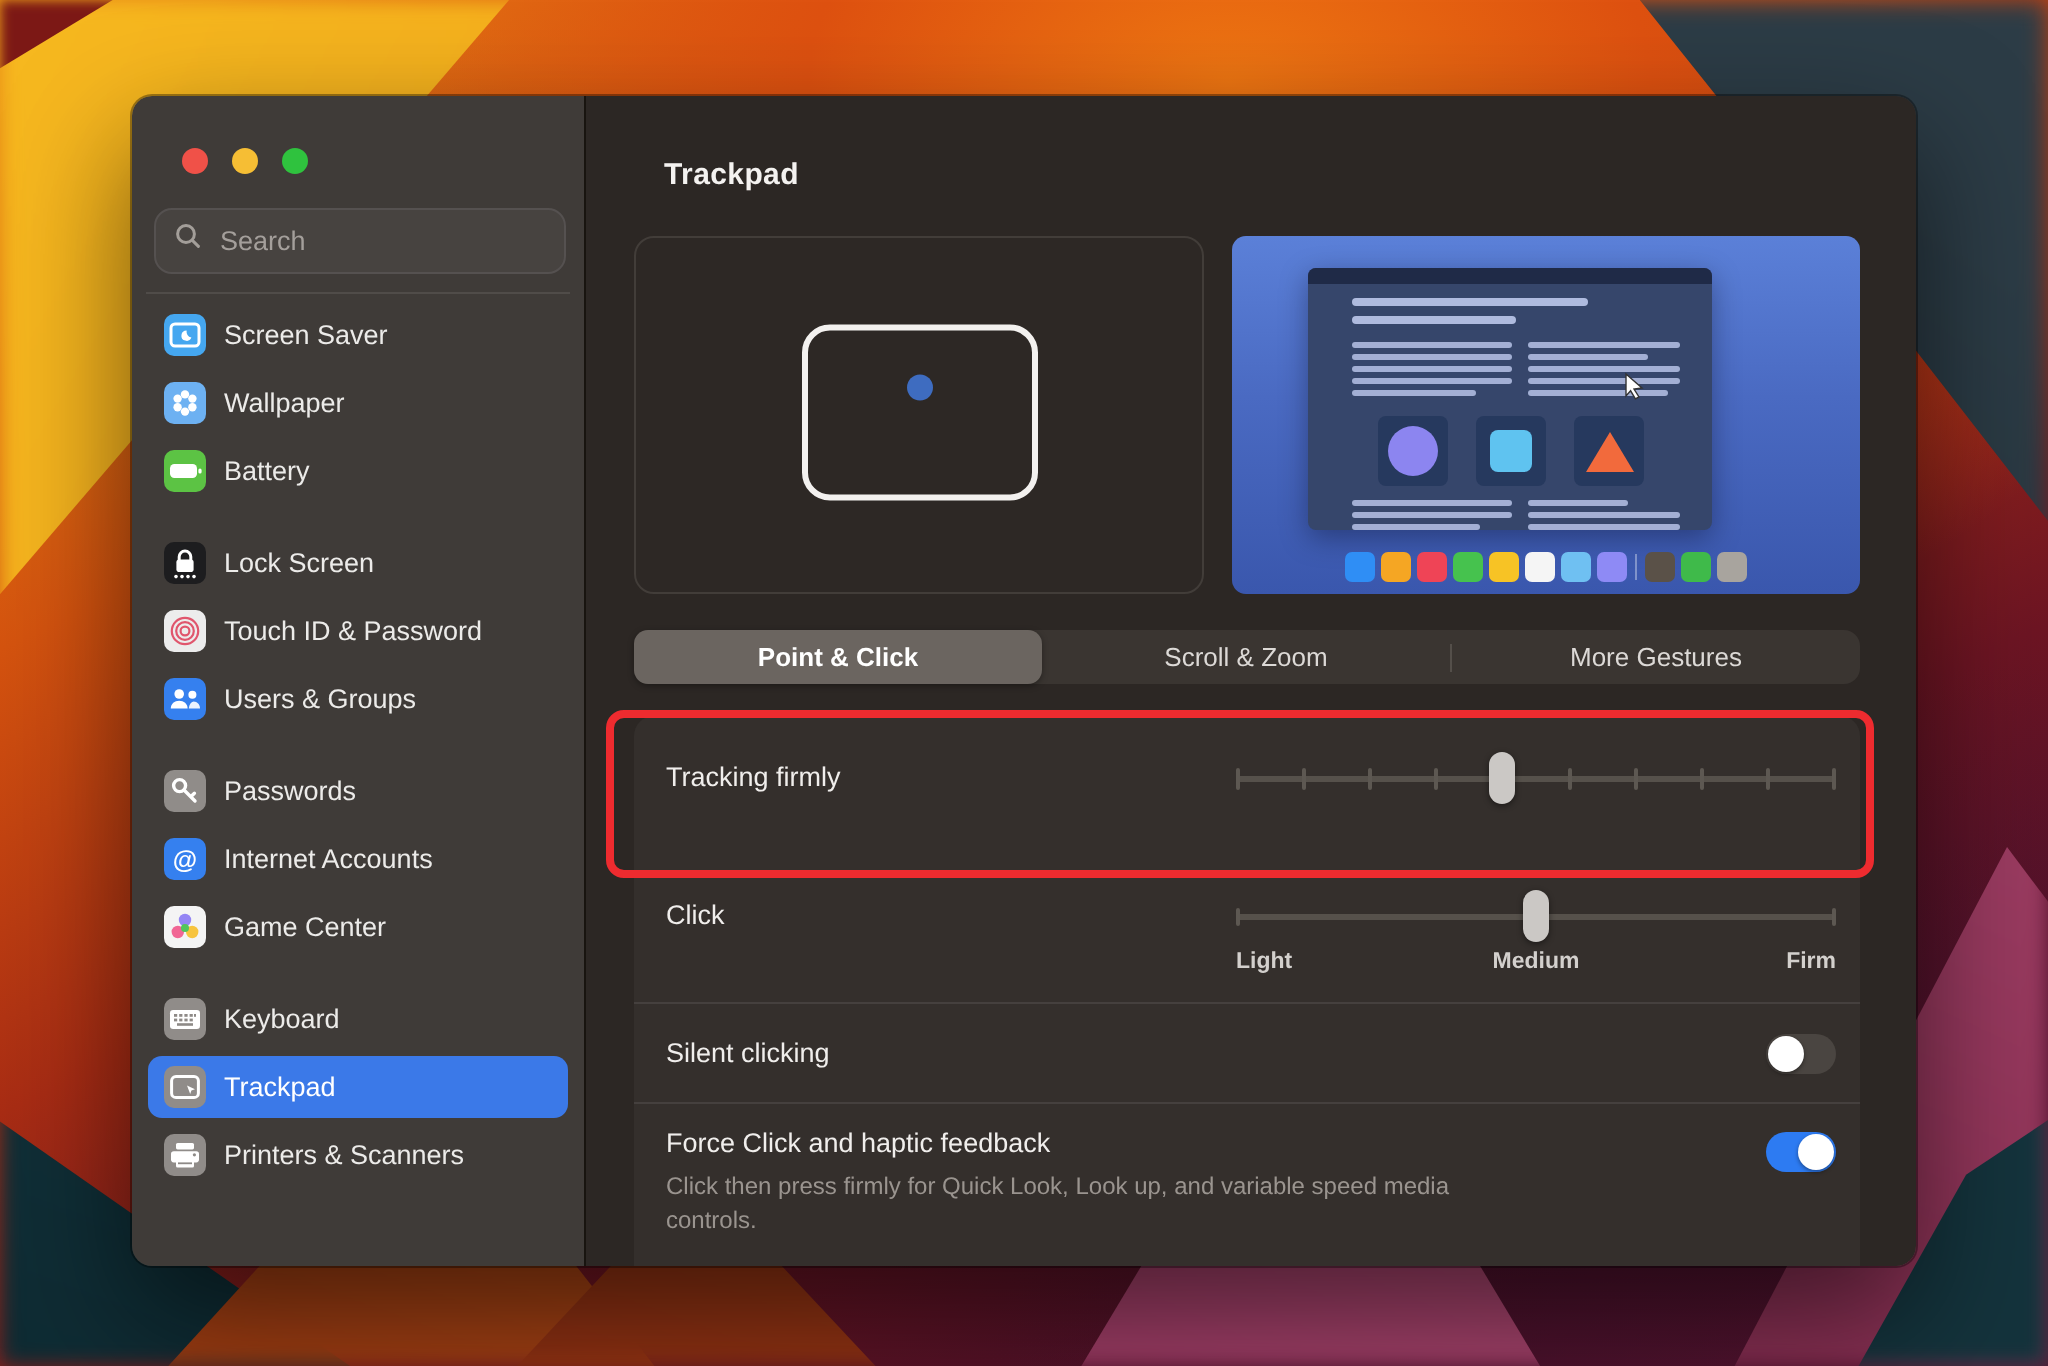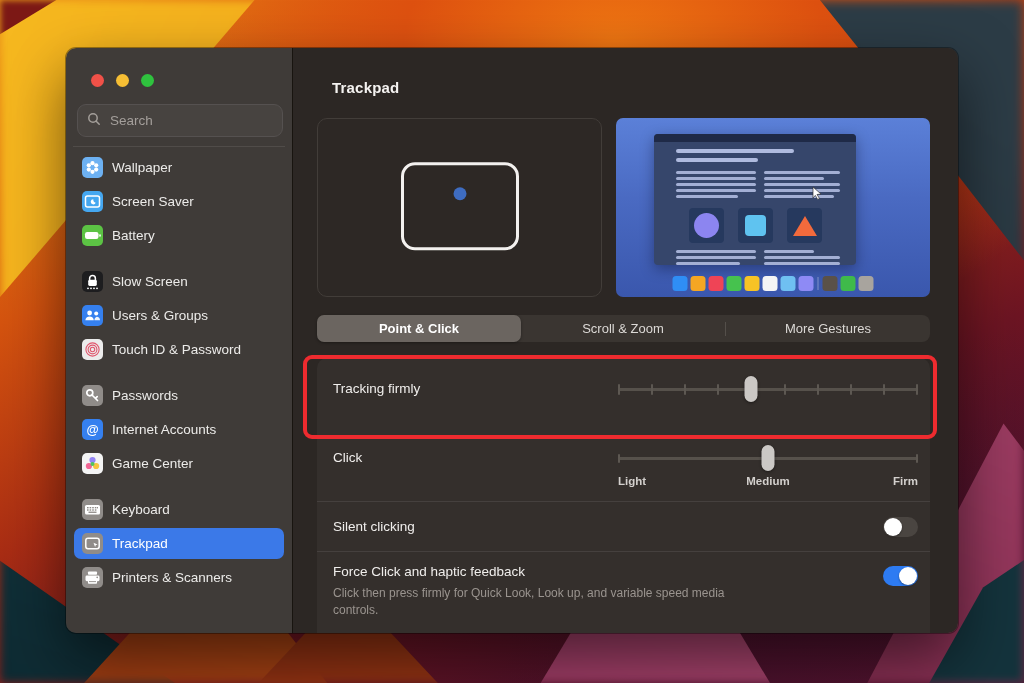"Wallpaper" div.sidebar-item { order: before "Screen Saver" -> after "Screen Saver" }
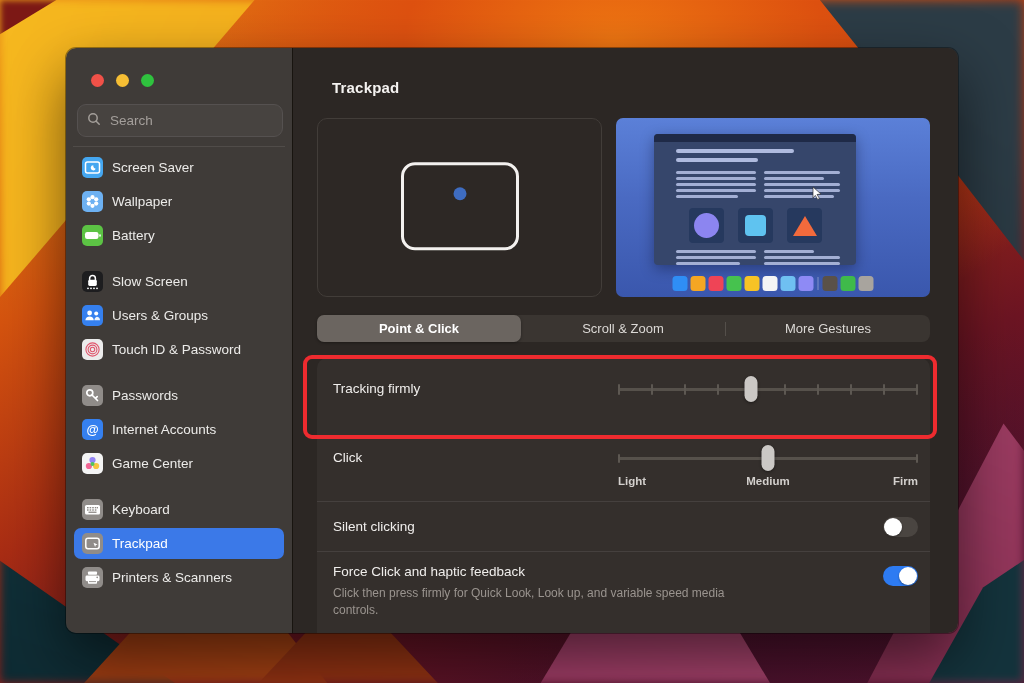"Slow Screen" span { text: Slow -> Lock }
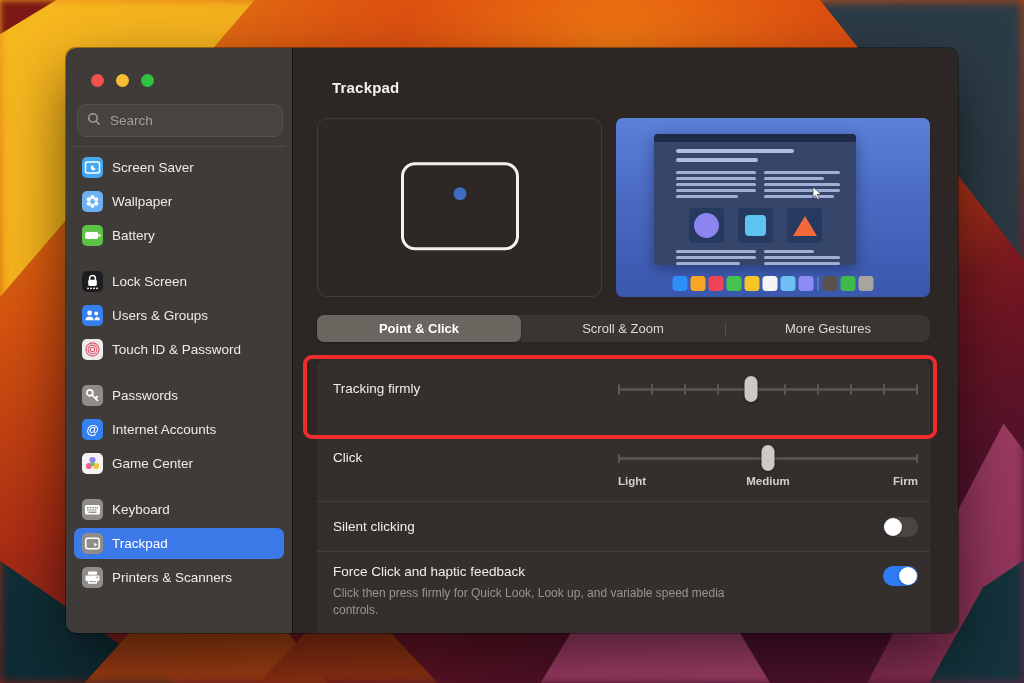"Users & Groups" div.sidebar-item { order: before "Touch ID & Password" -> after "Touch ID & Password" }
